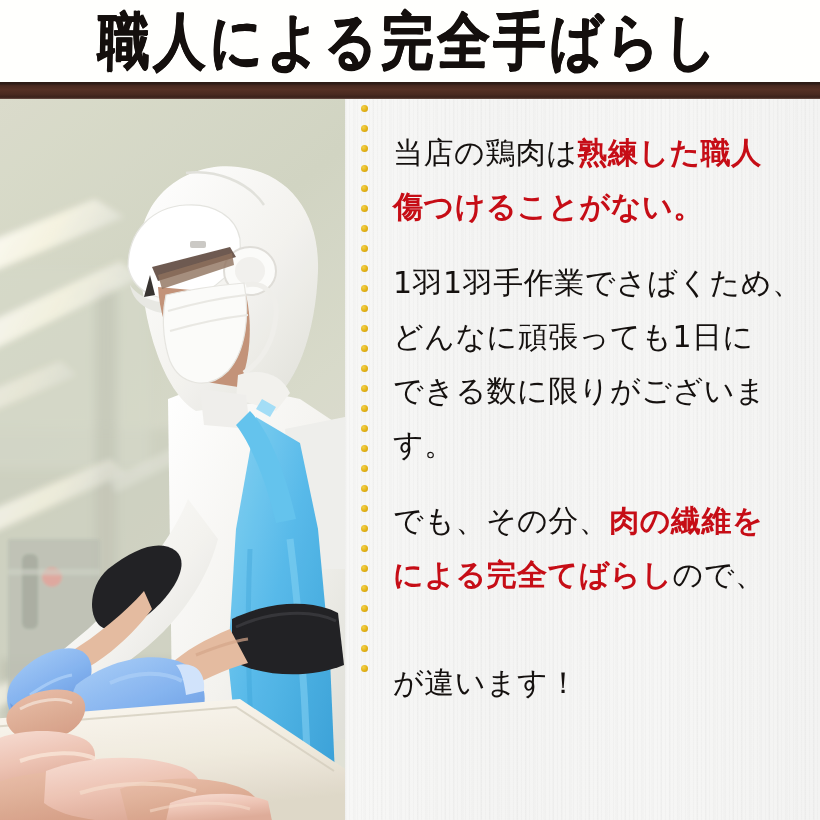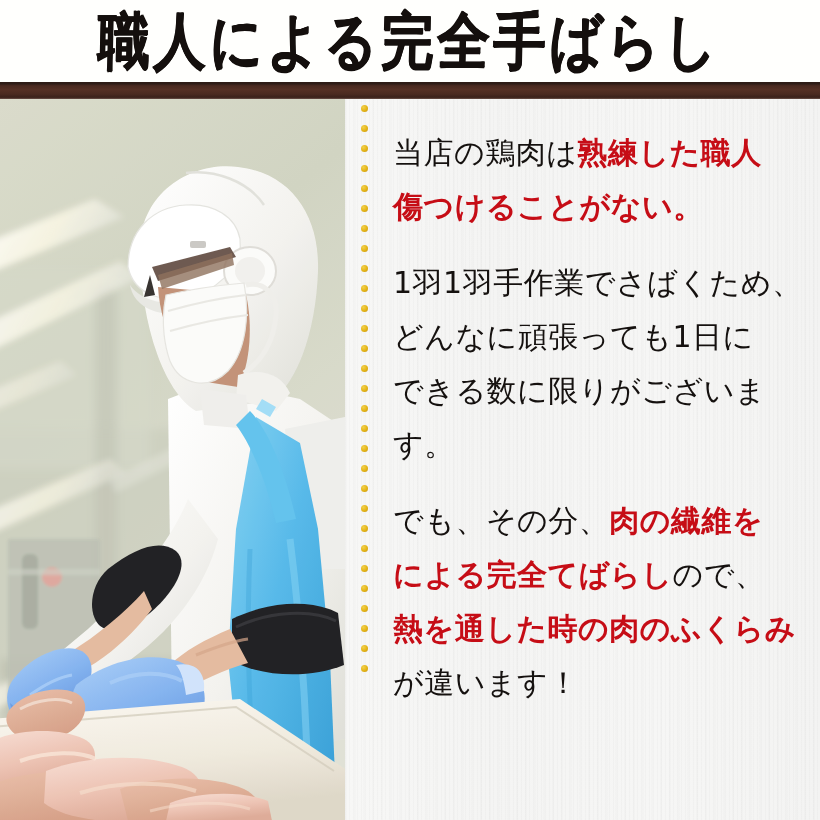"熱を通した時の肉のふくらみ" span.red { html: <span>熱を通した時の肉のふくらみ</span> -> none }
